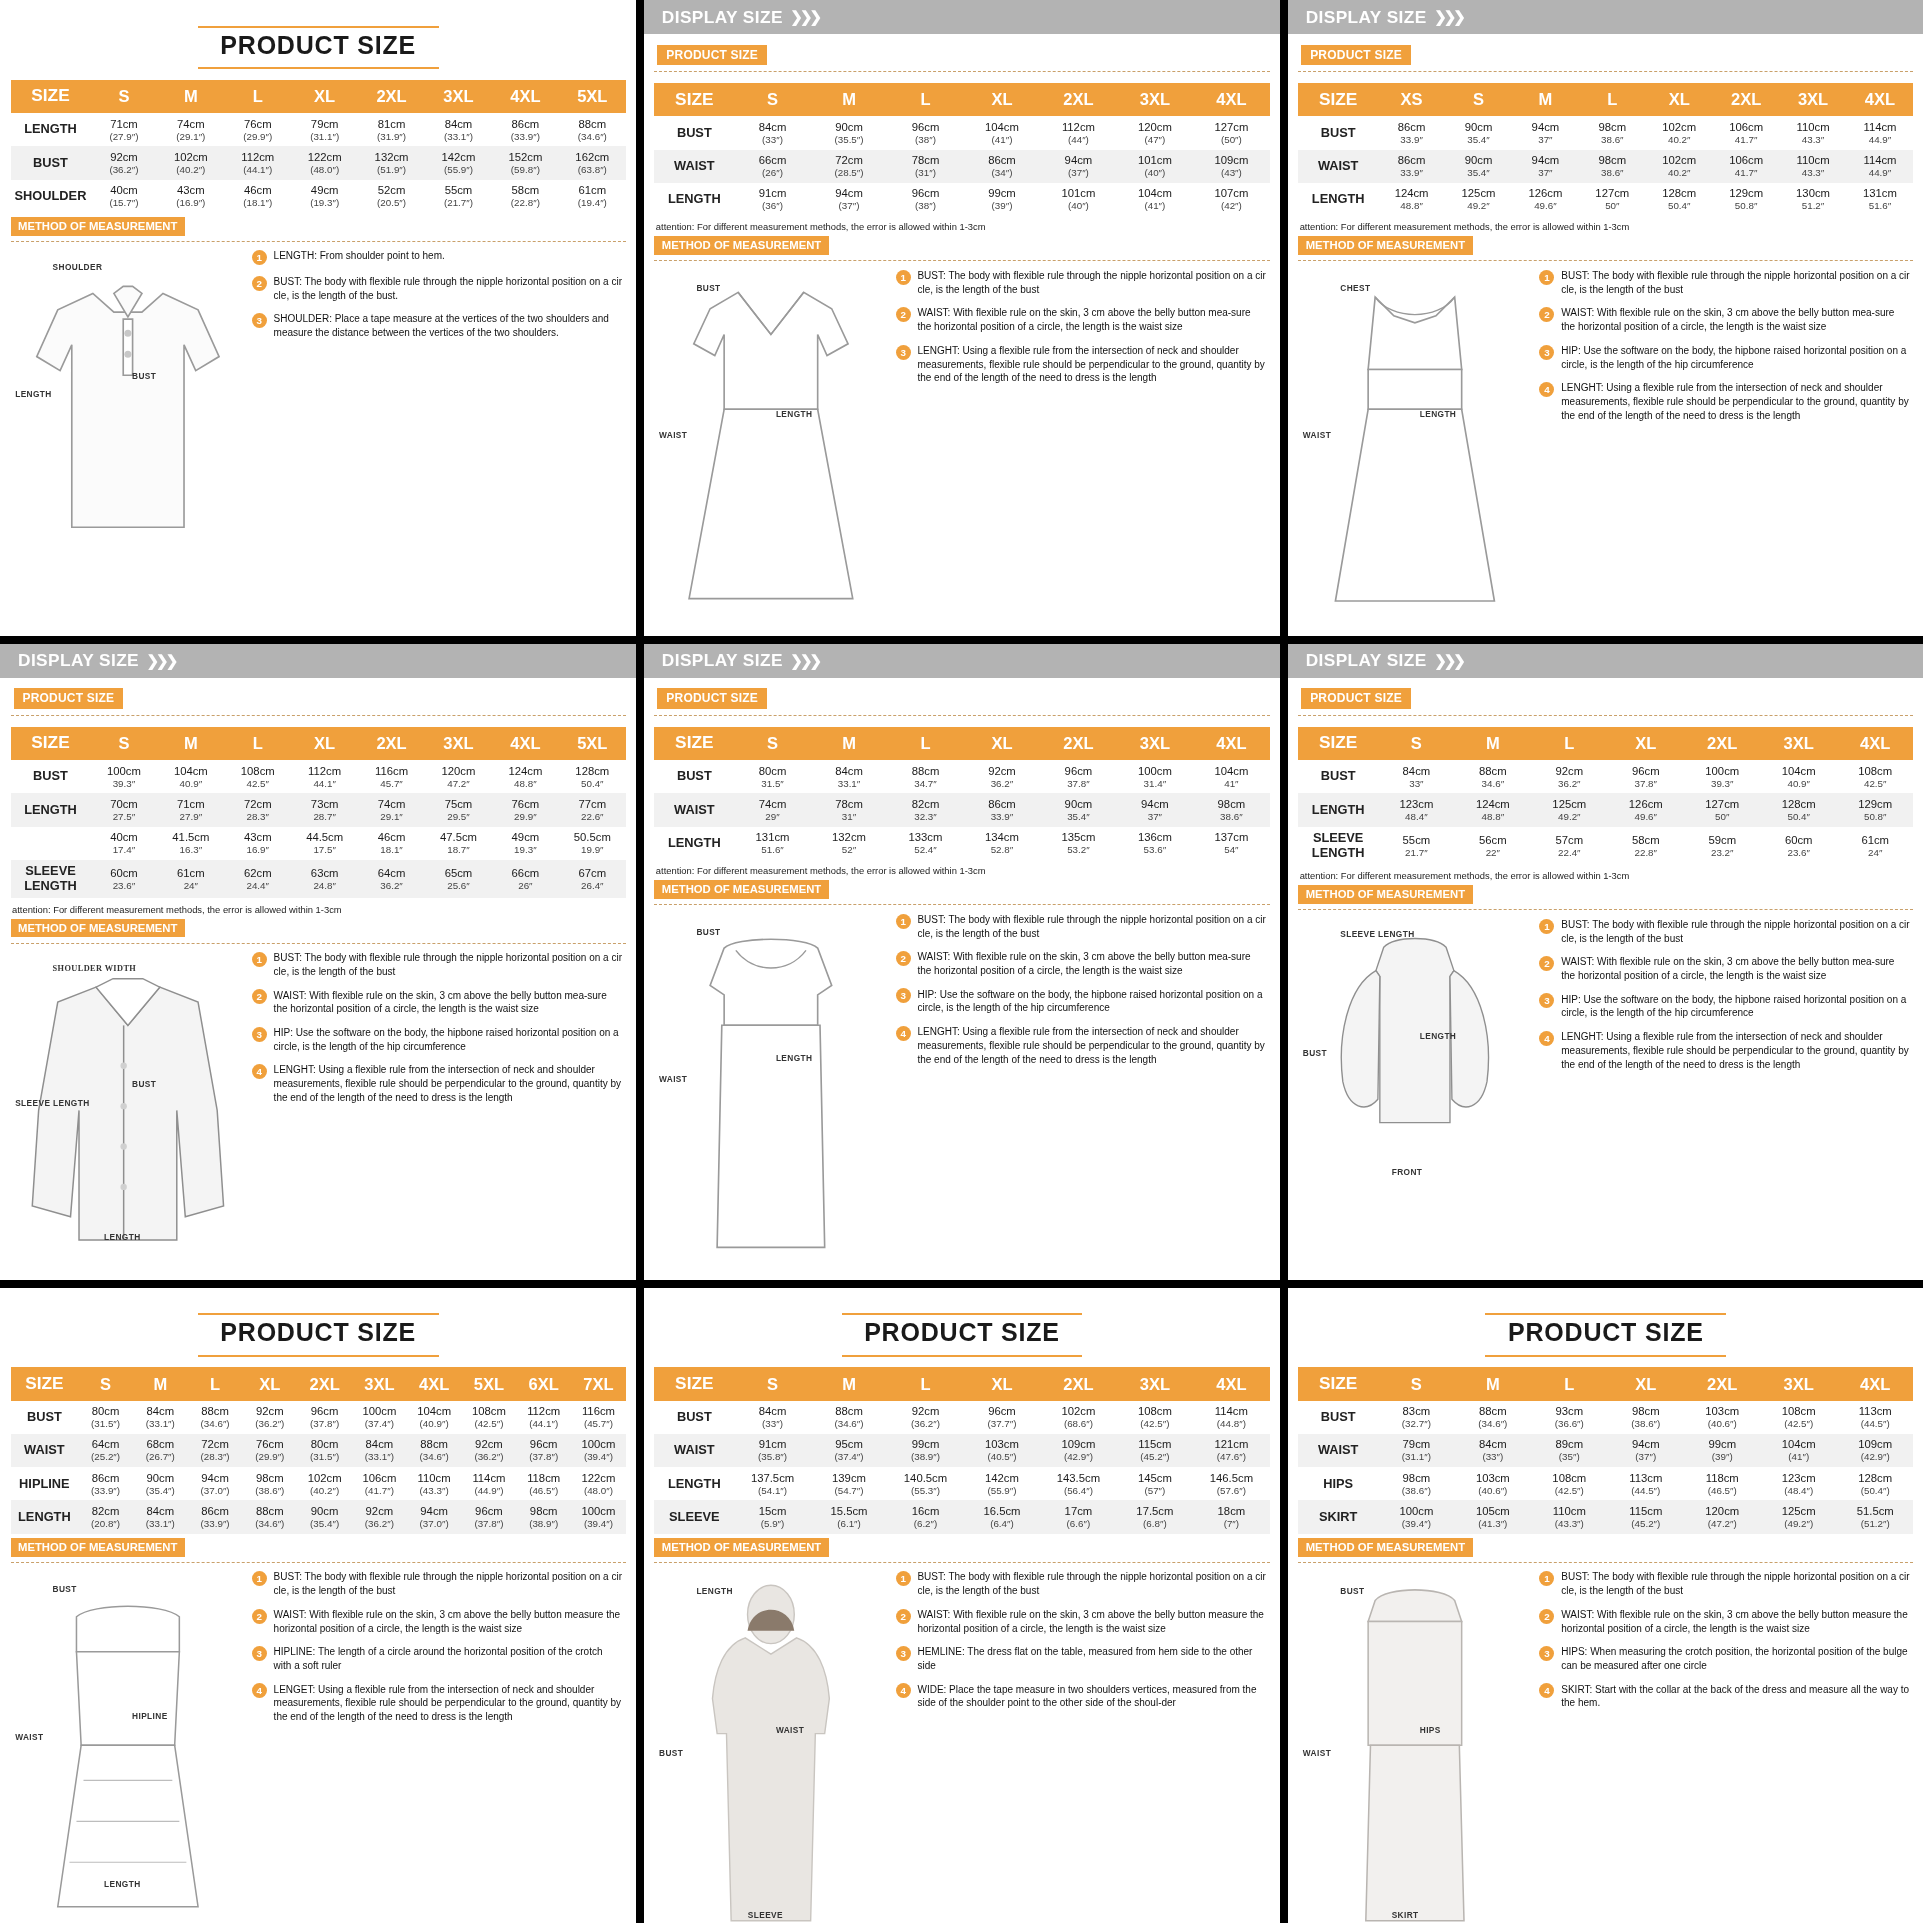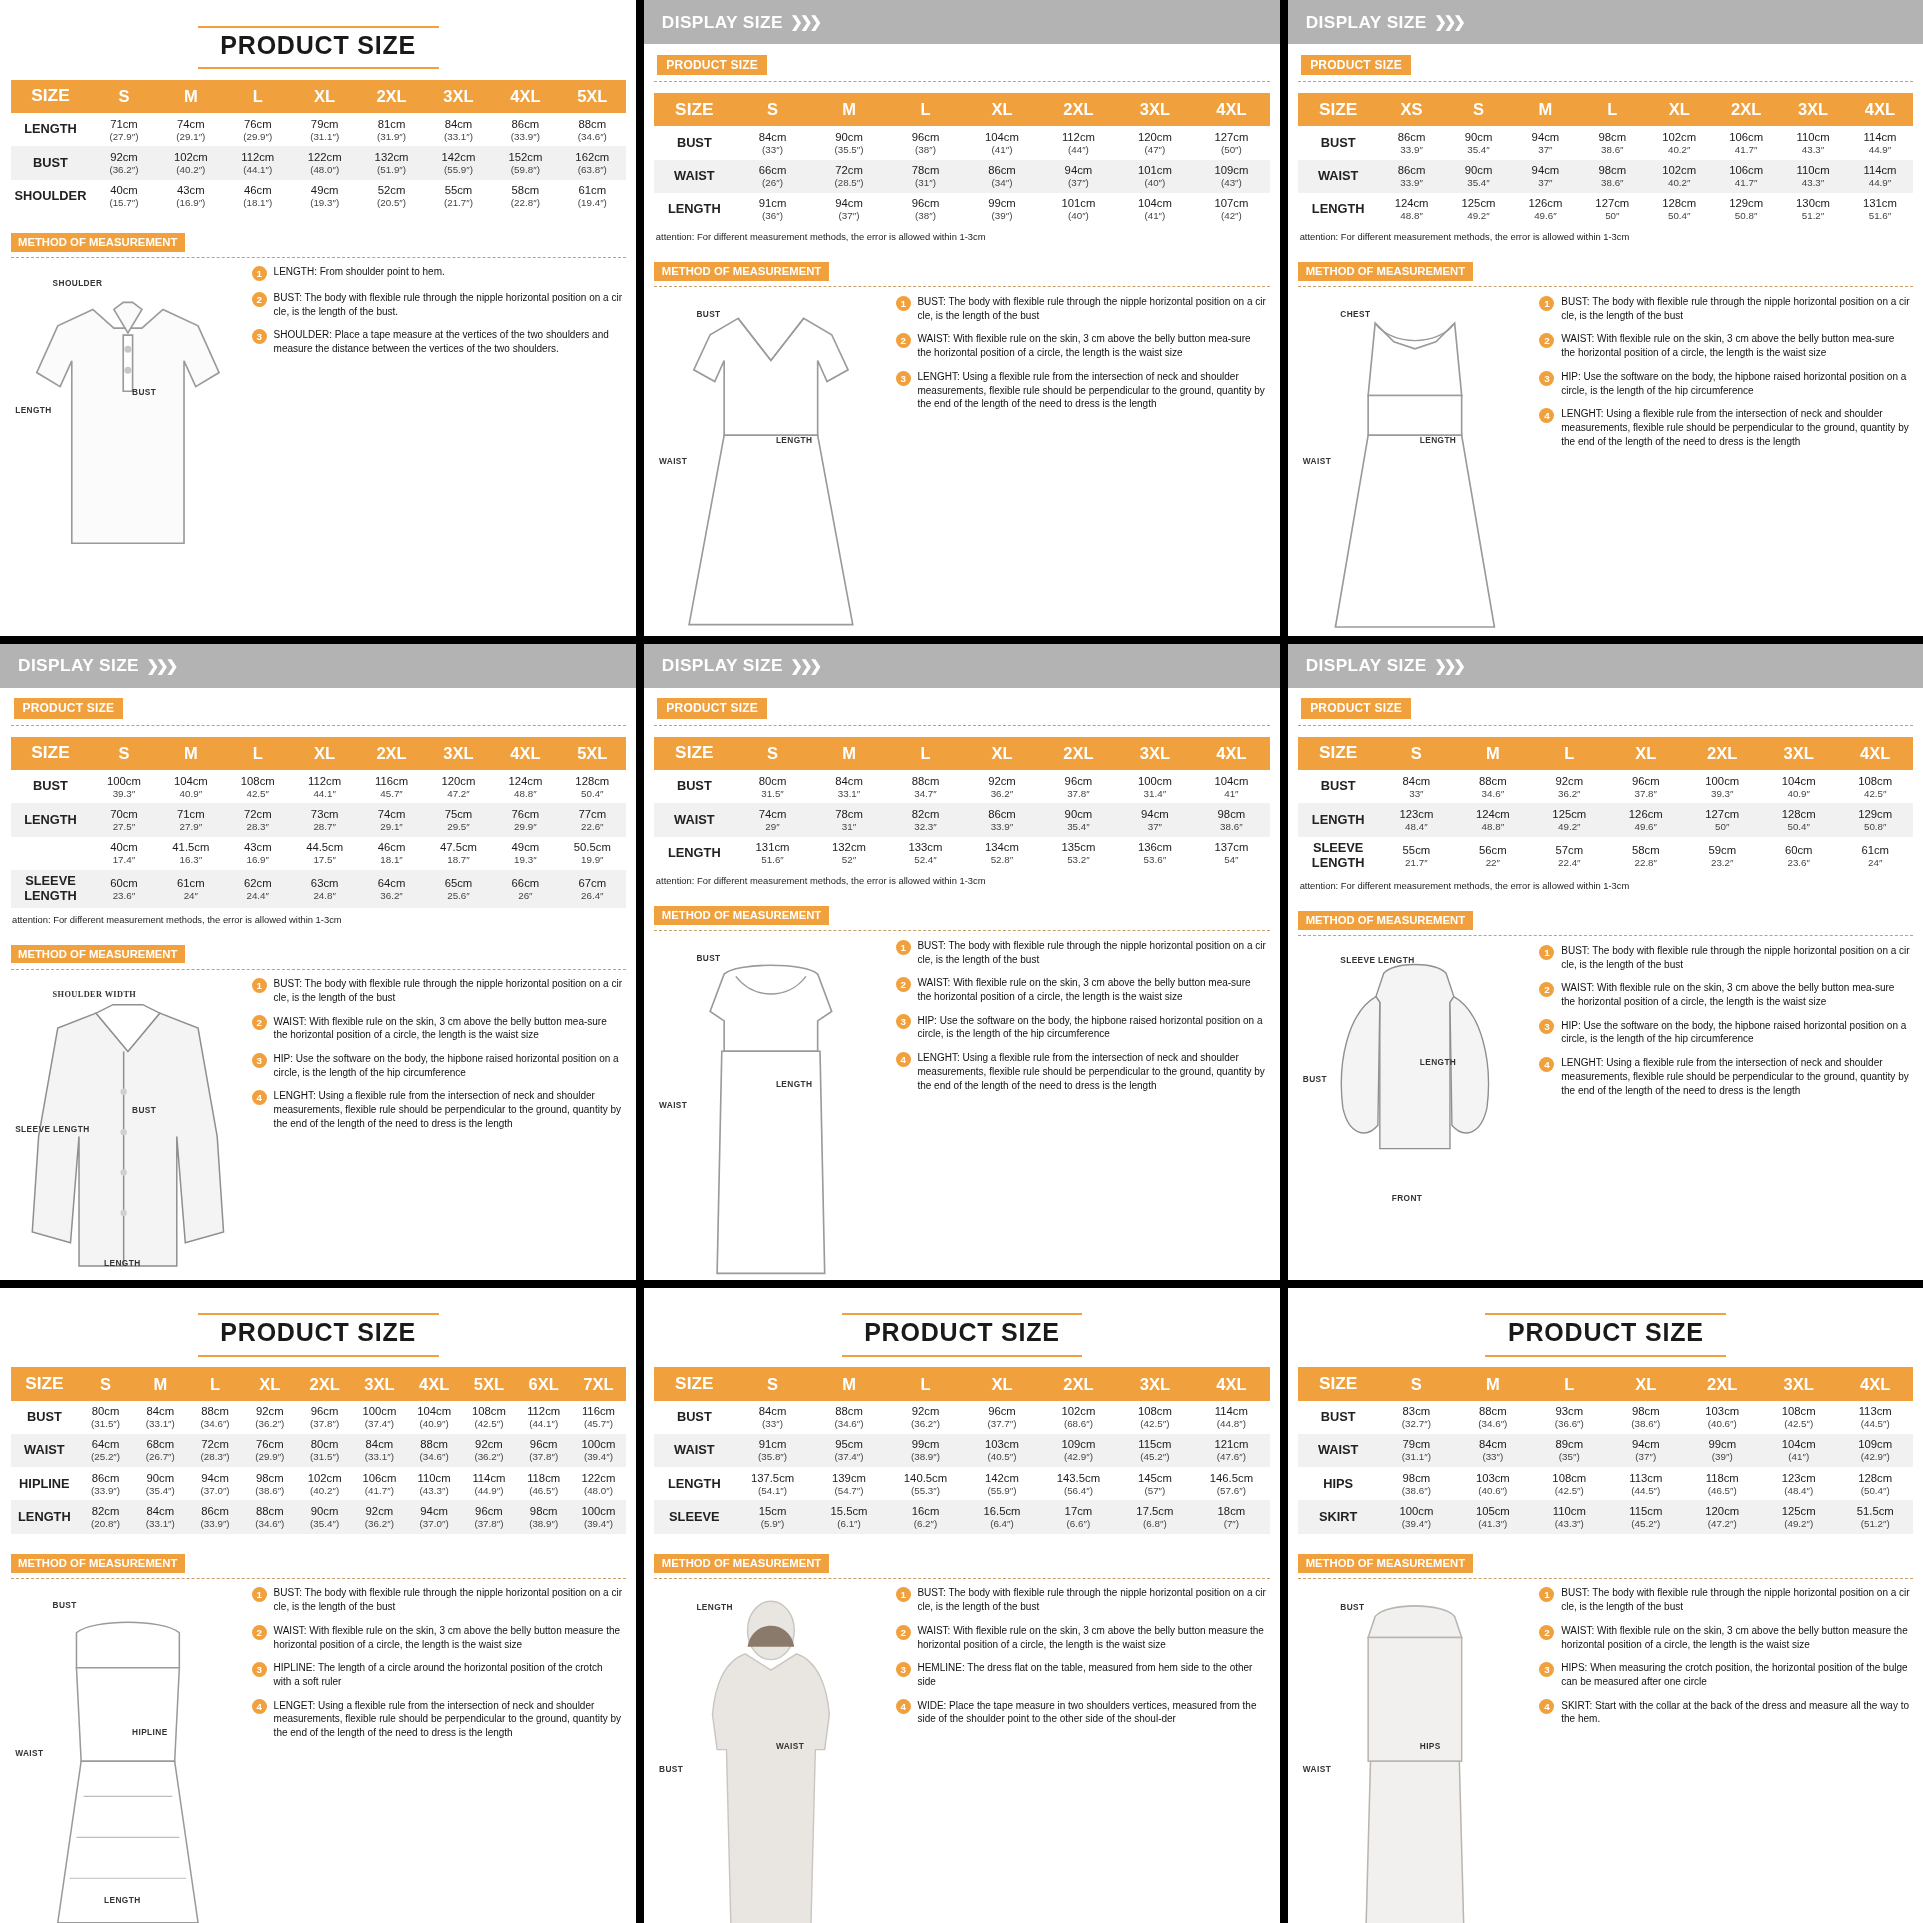"DISPLAY SIZE" .disp-bar { height: 44px -> 34px }
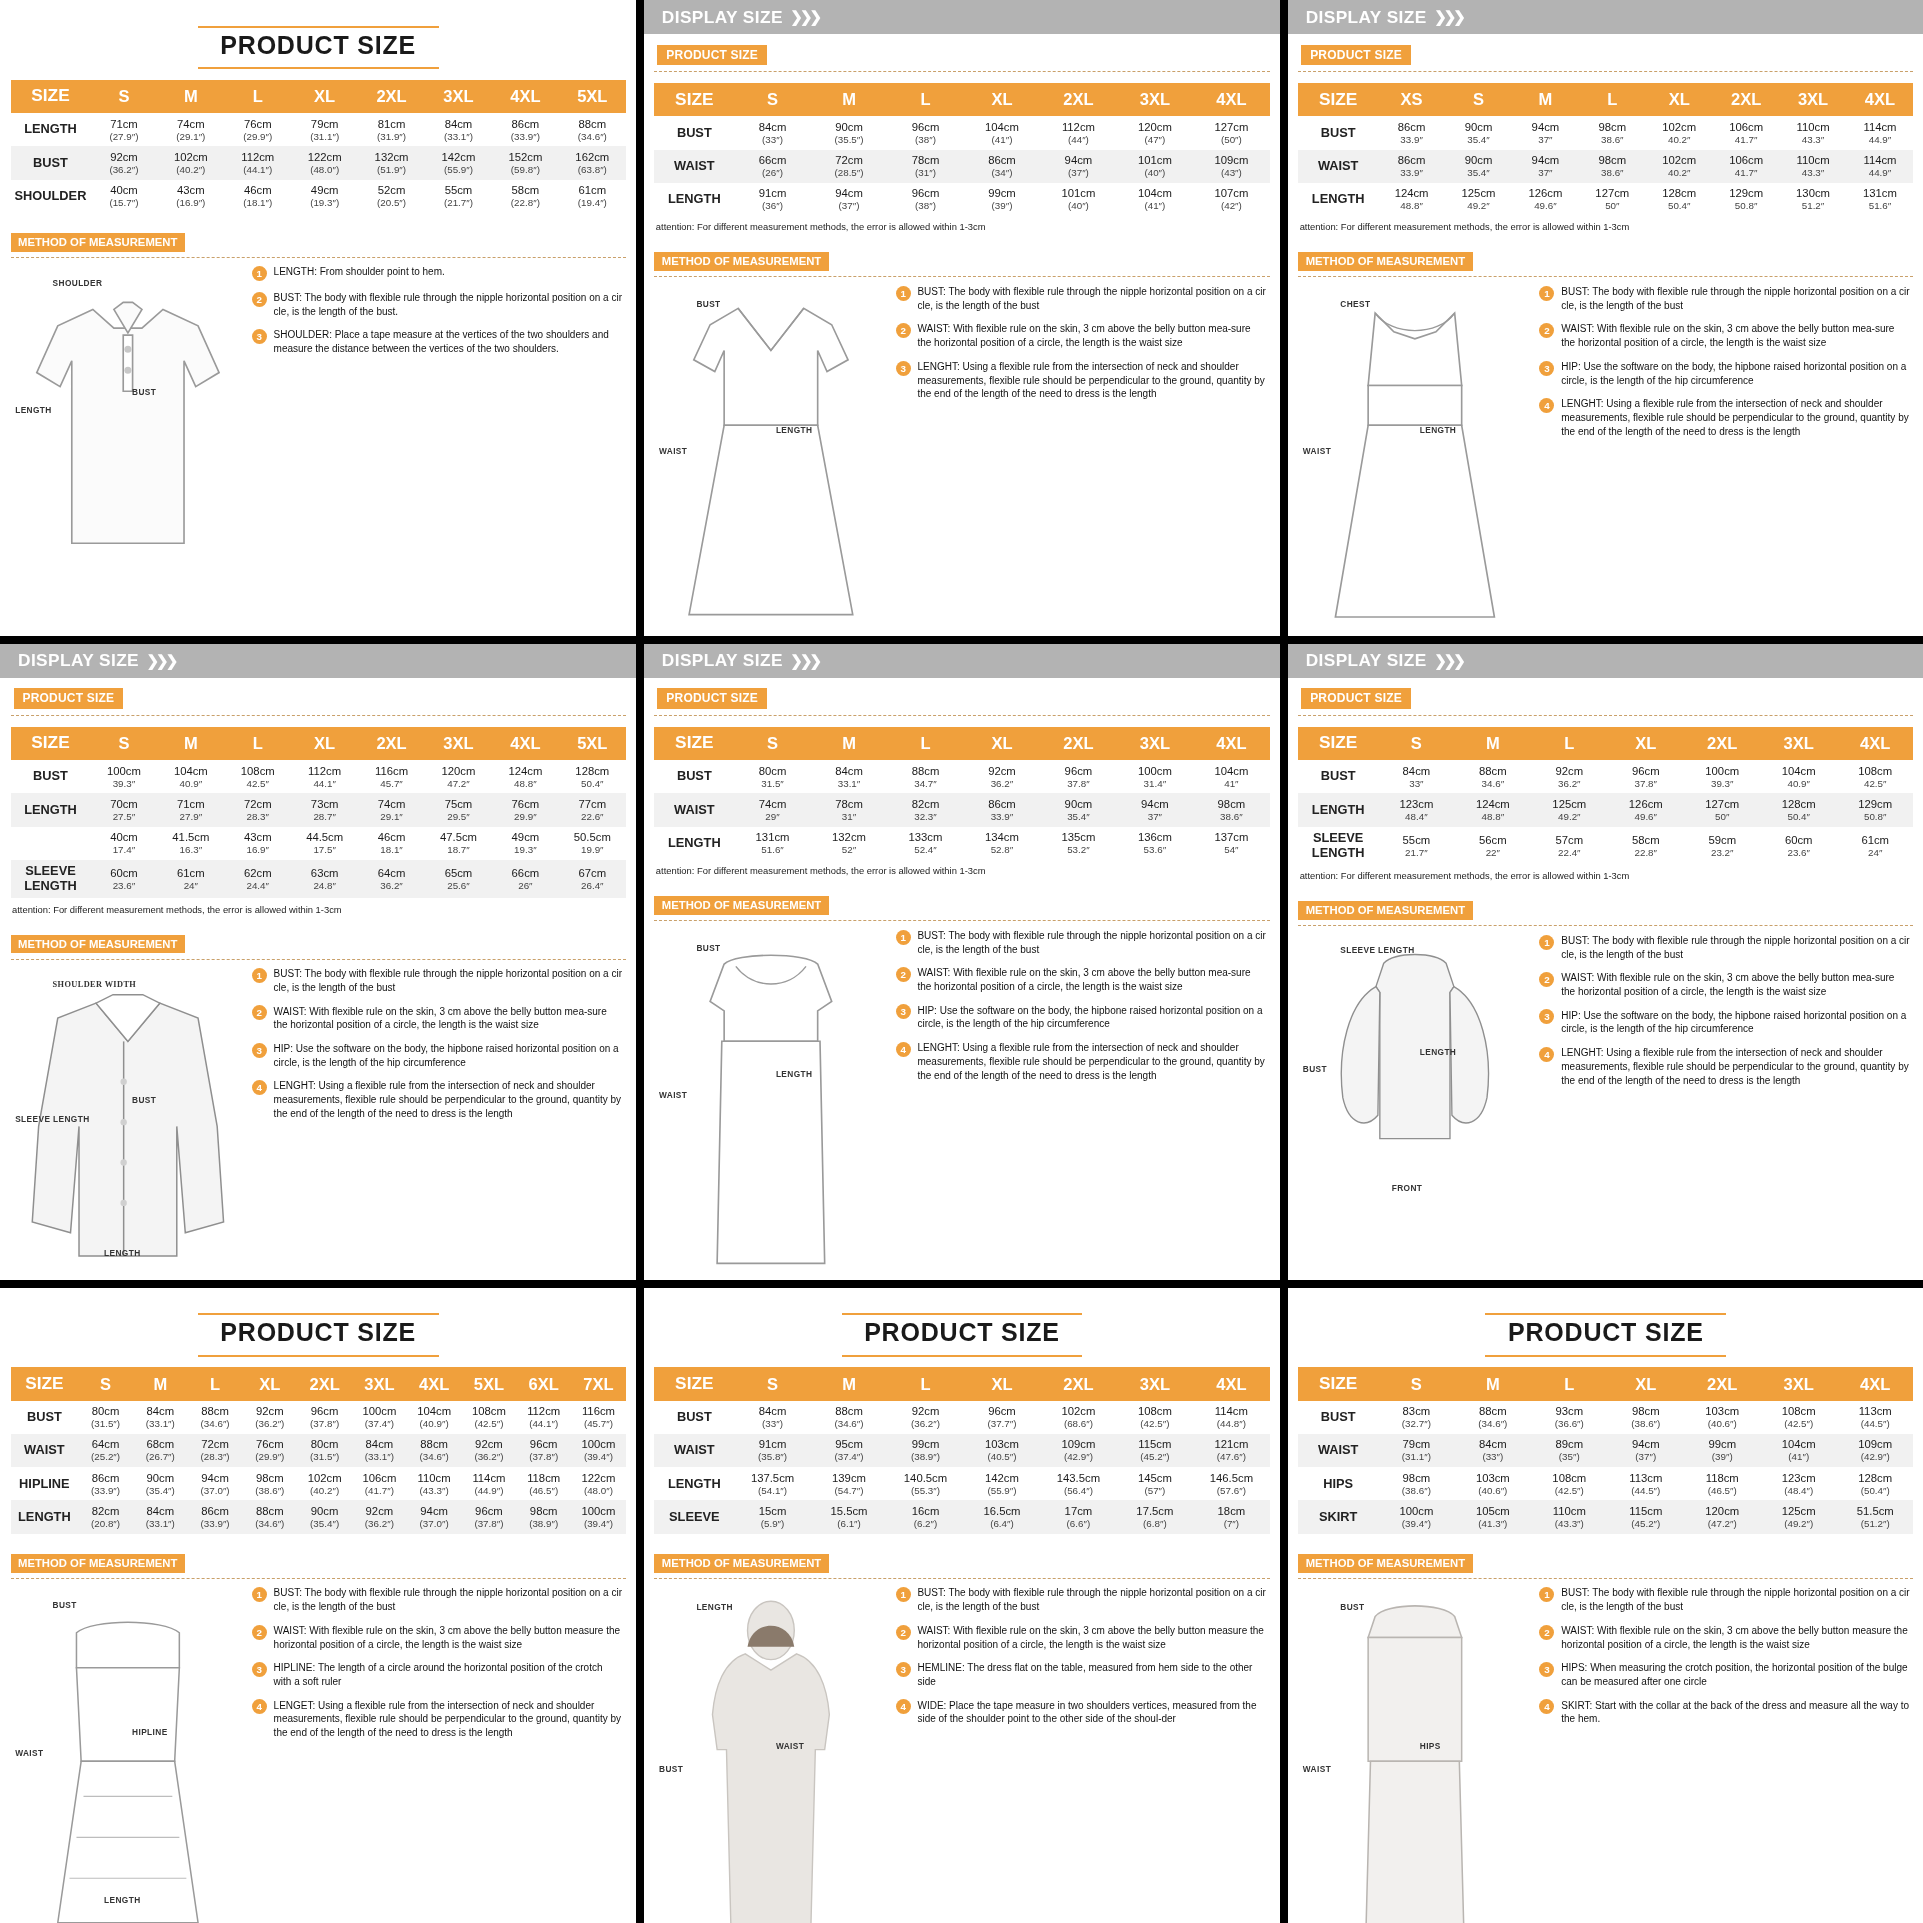"METHOD OF MEASUREMENT" .mom-wrap { margin-top: 20px -> 4px }
